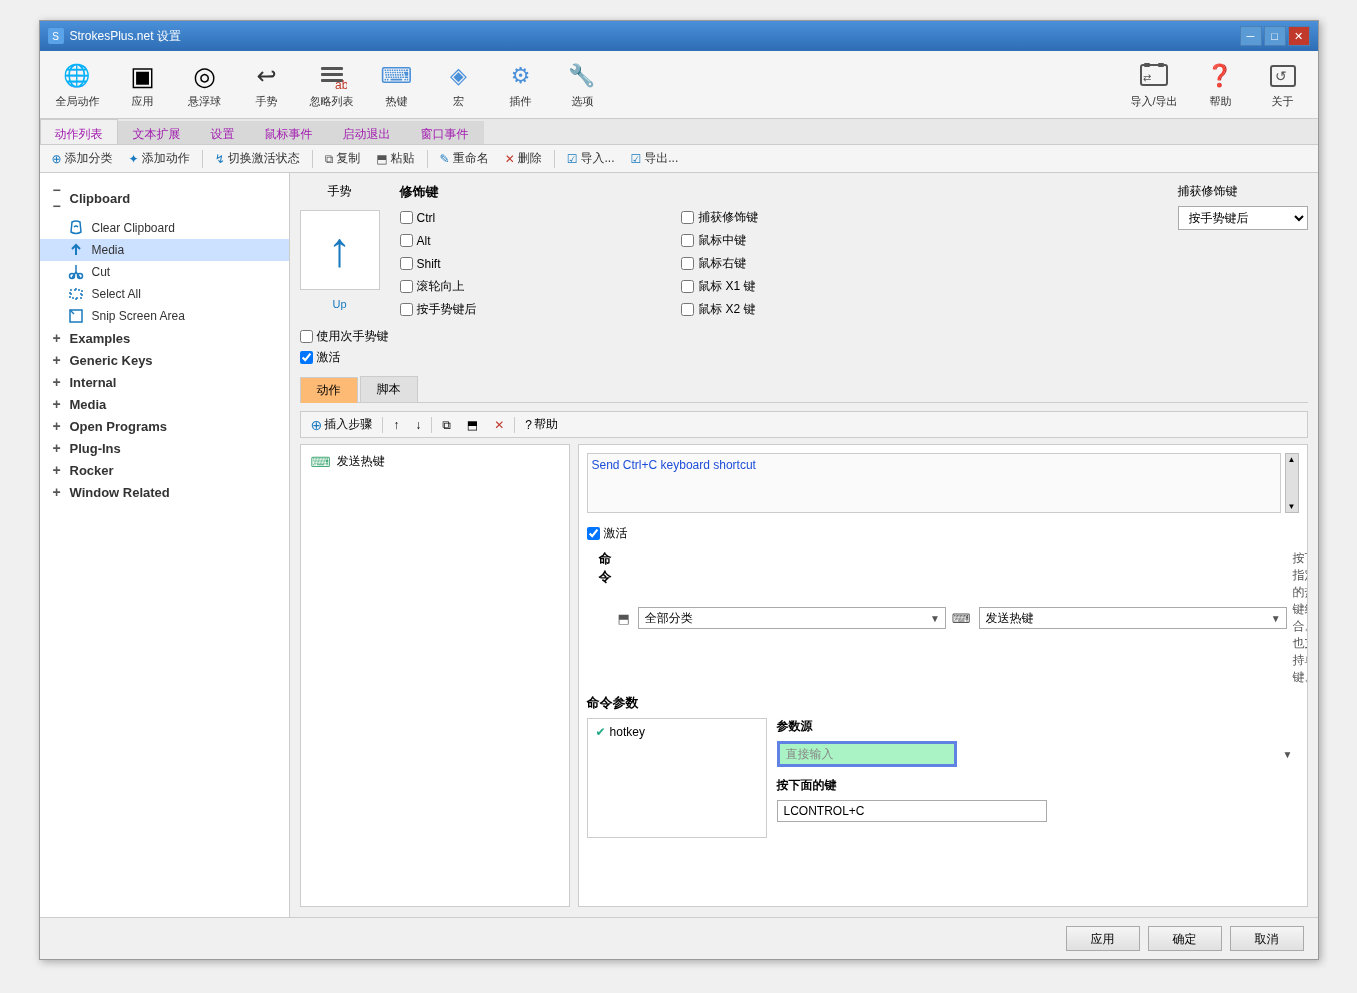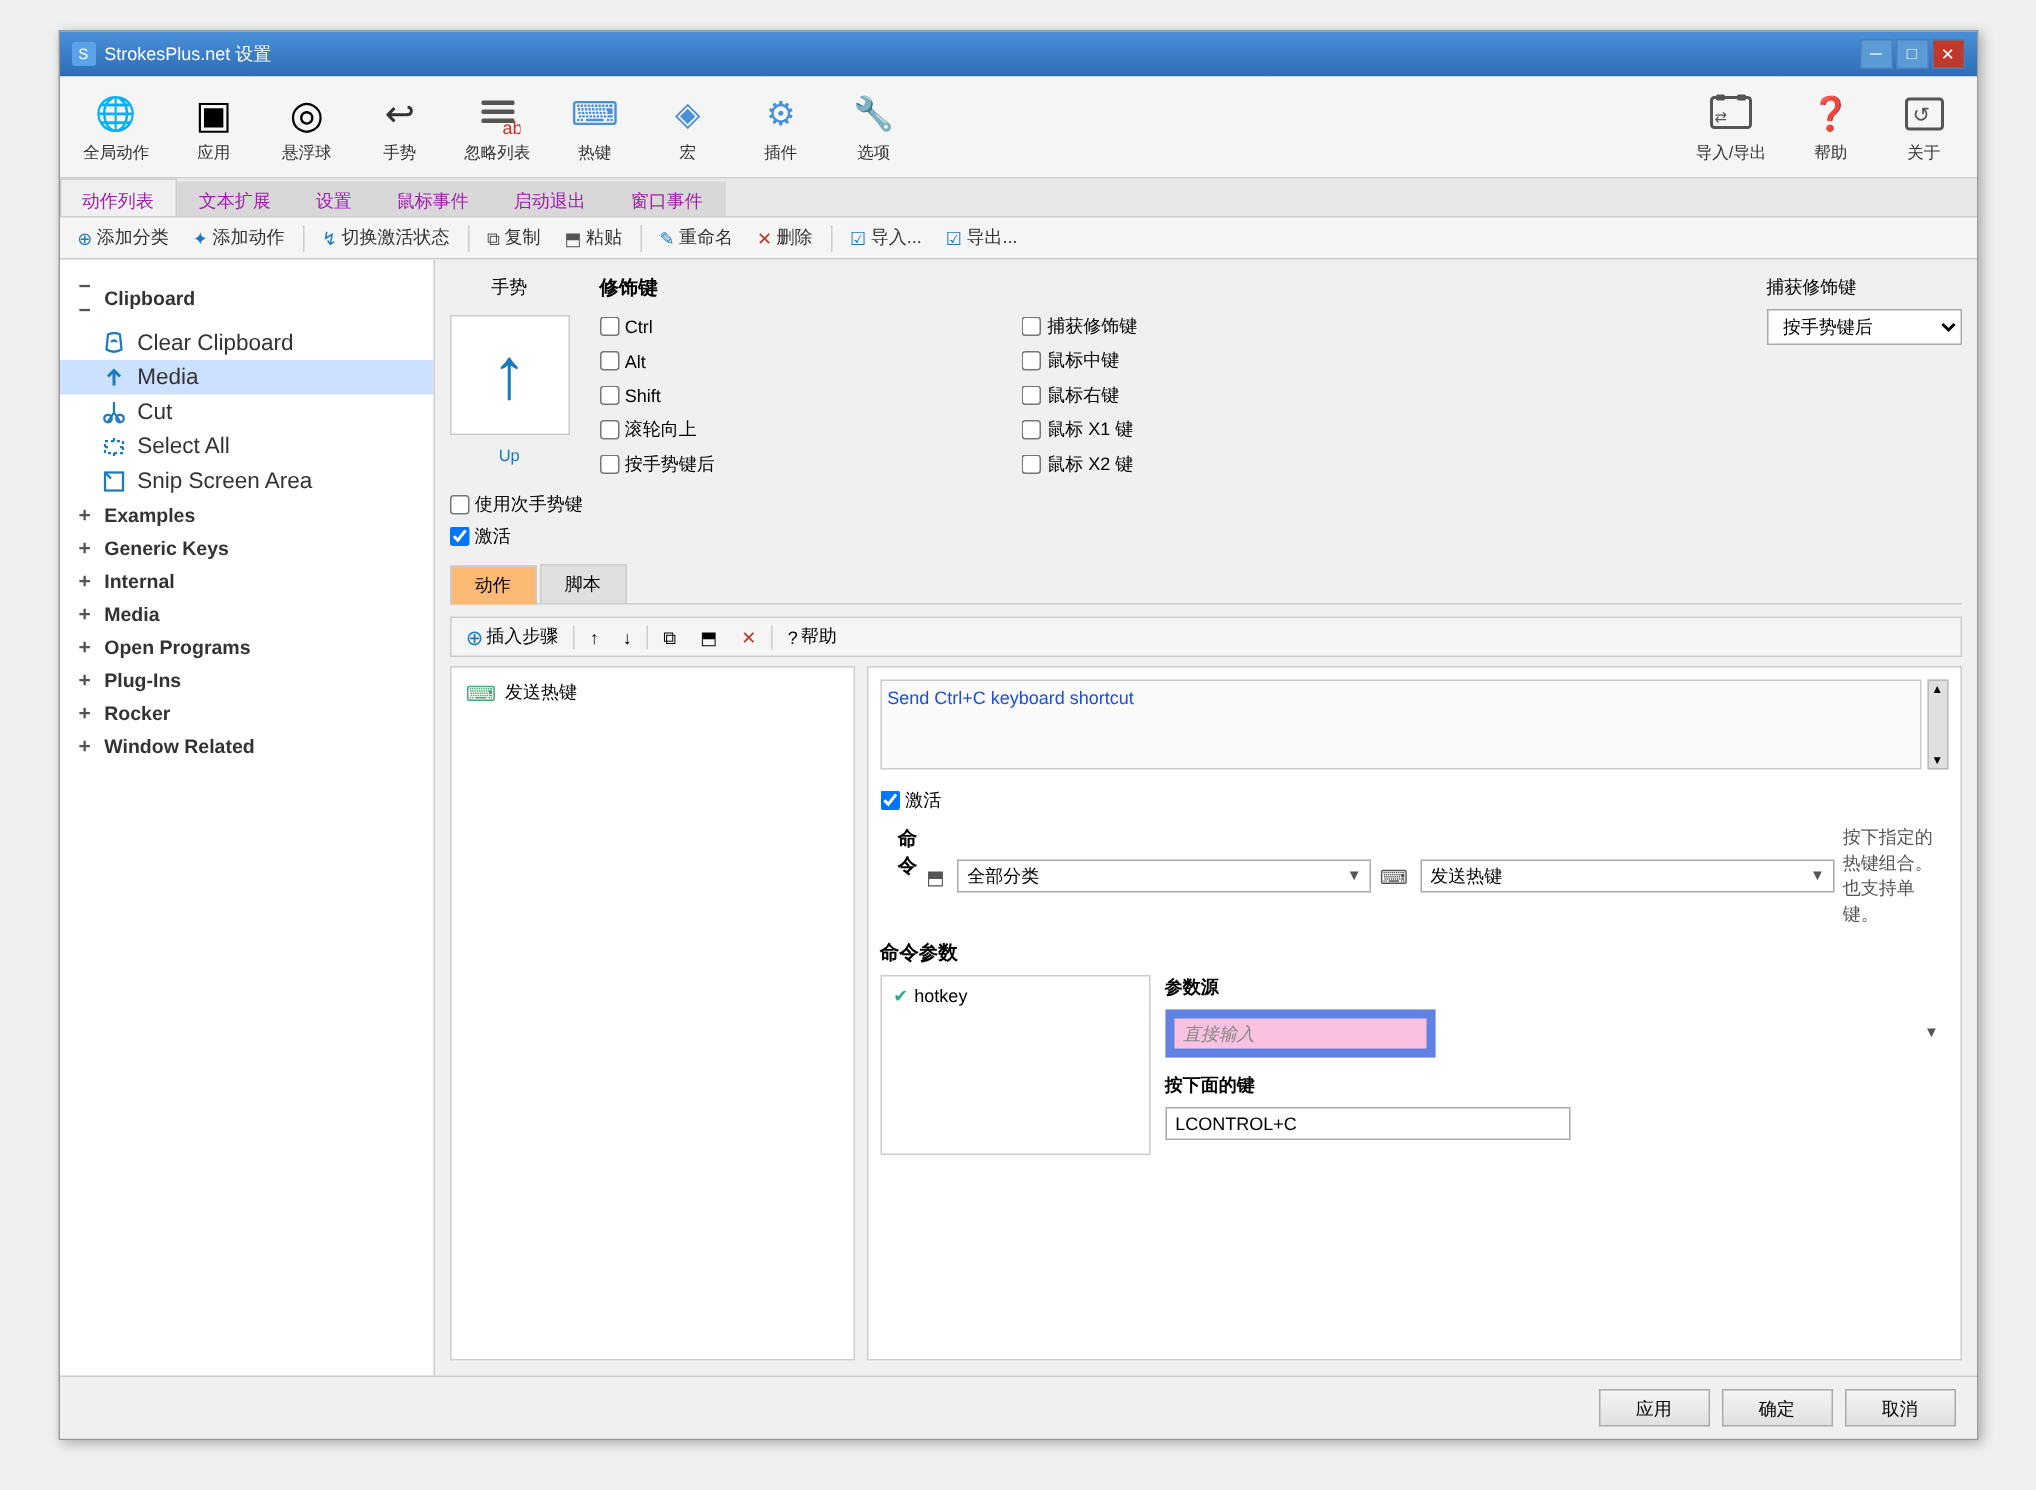"Clear Clipboard" .sub-item { font-size: 15px -> 12px }
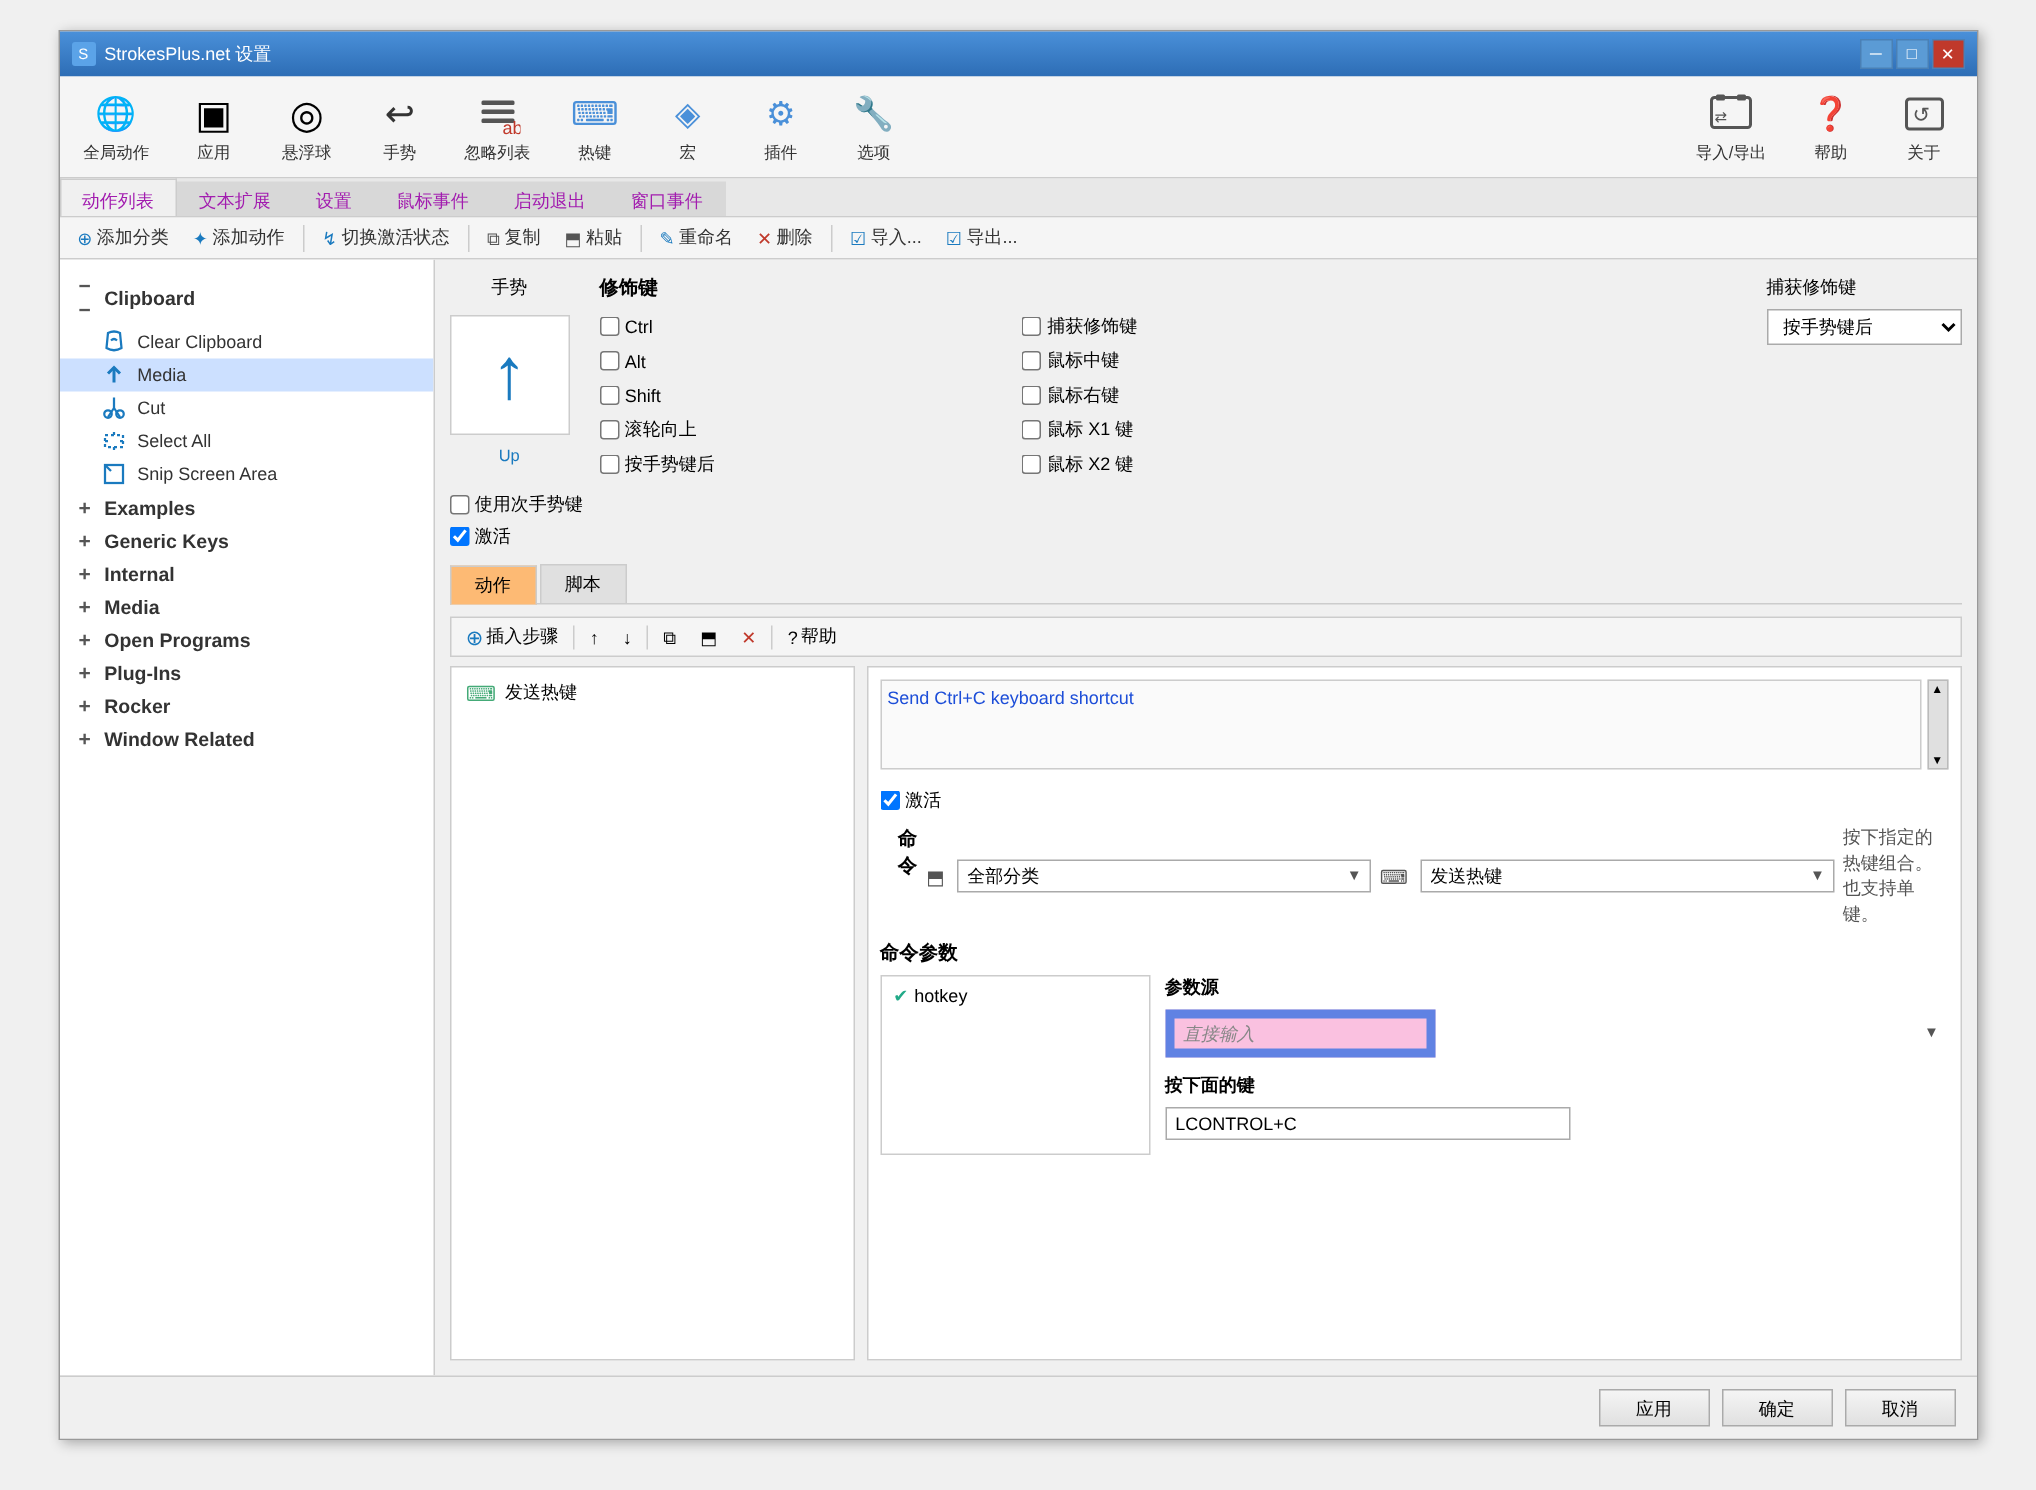"全部分类" .command-select { width: 276px -> 308px }
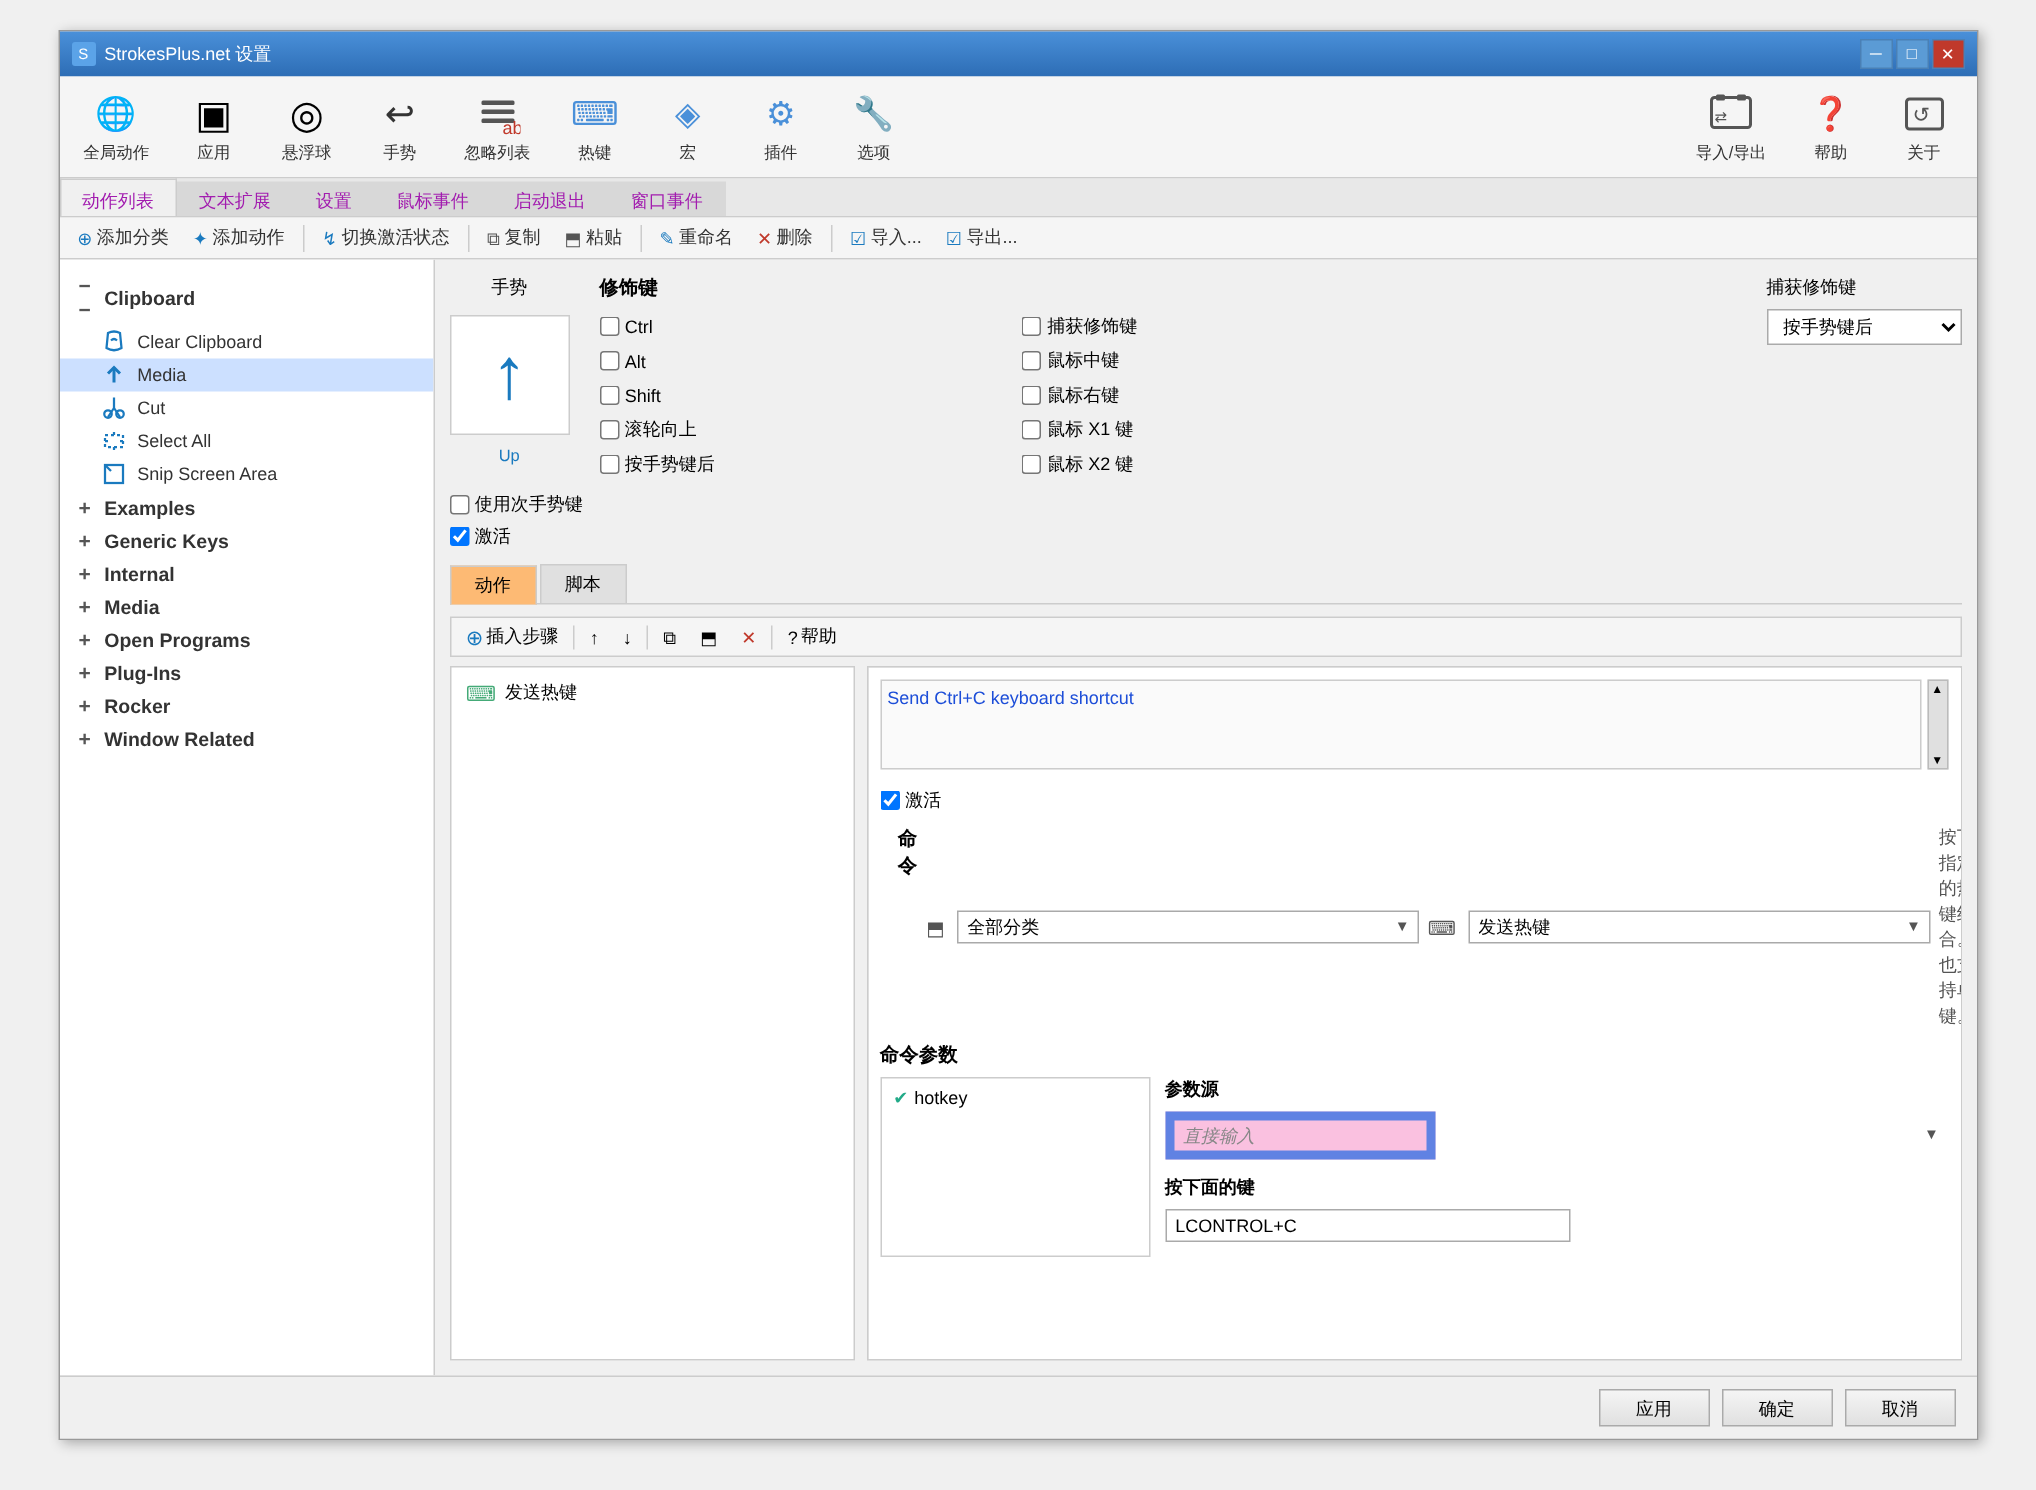"直接输入" .source-select { background: #f9a8d4 -> #86efac; border: 6px solid #1d4ed8 -> 3px solid #1d4ed8; font-style: italic -> none }
